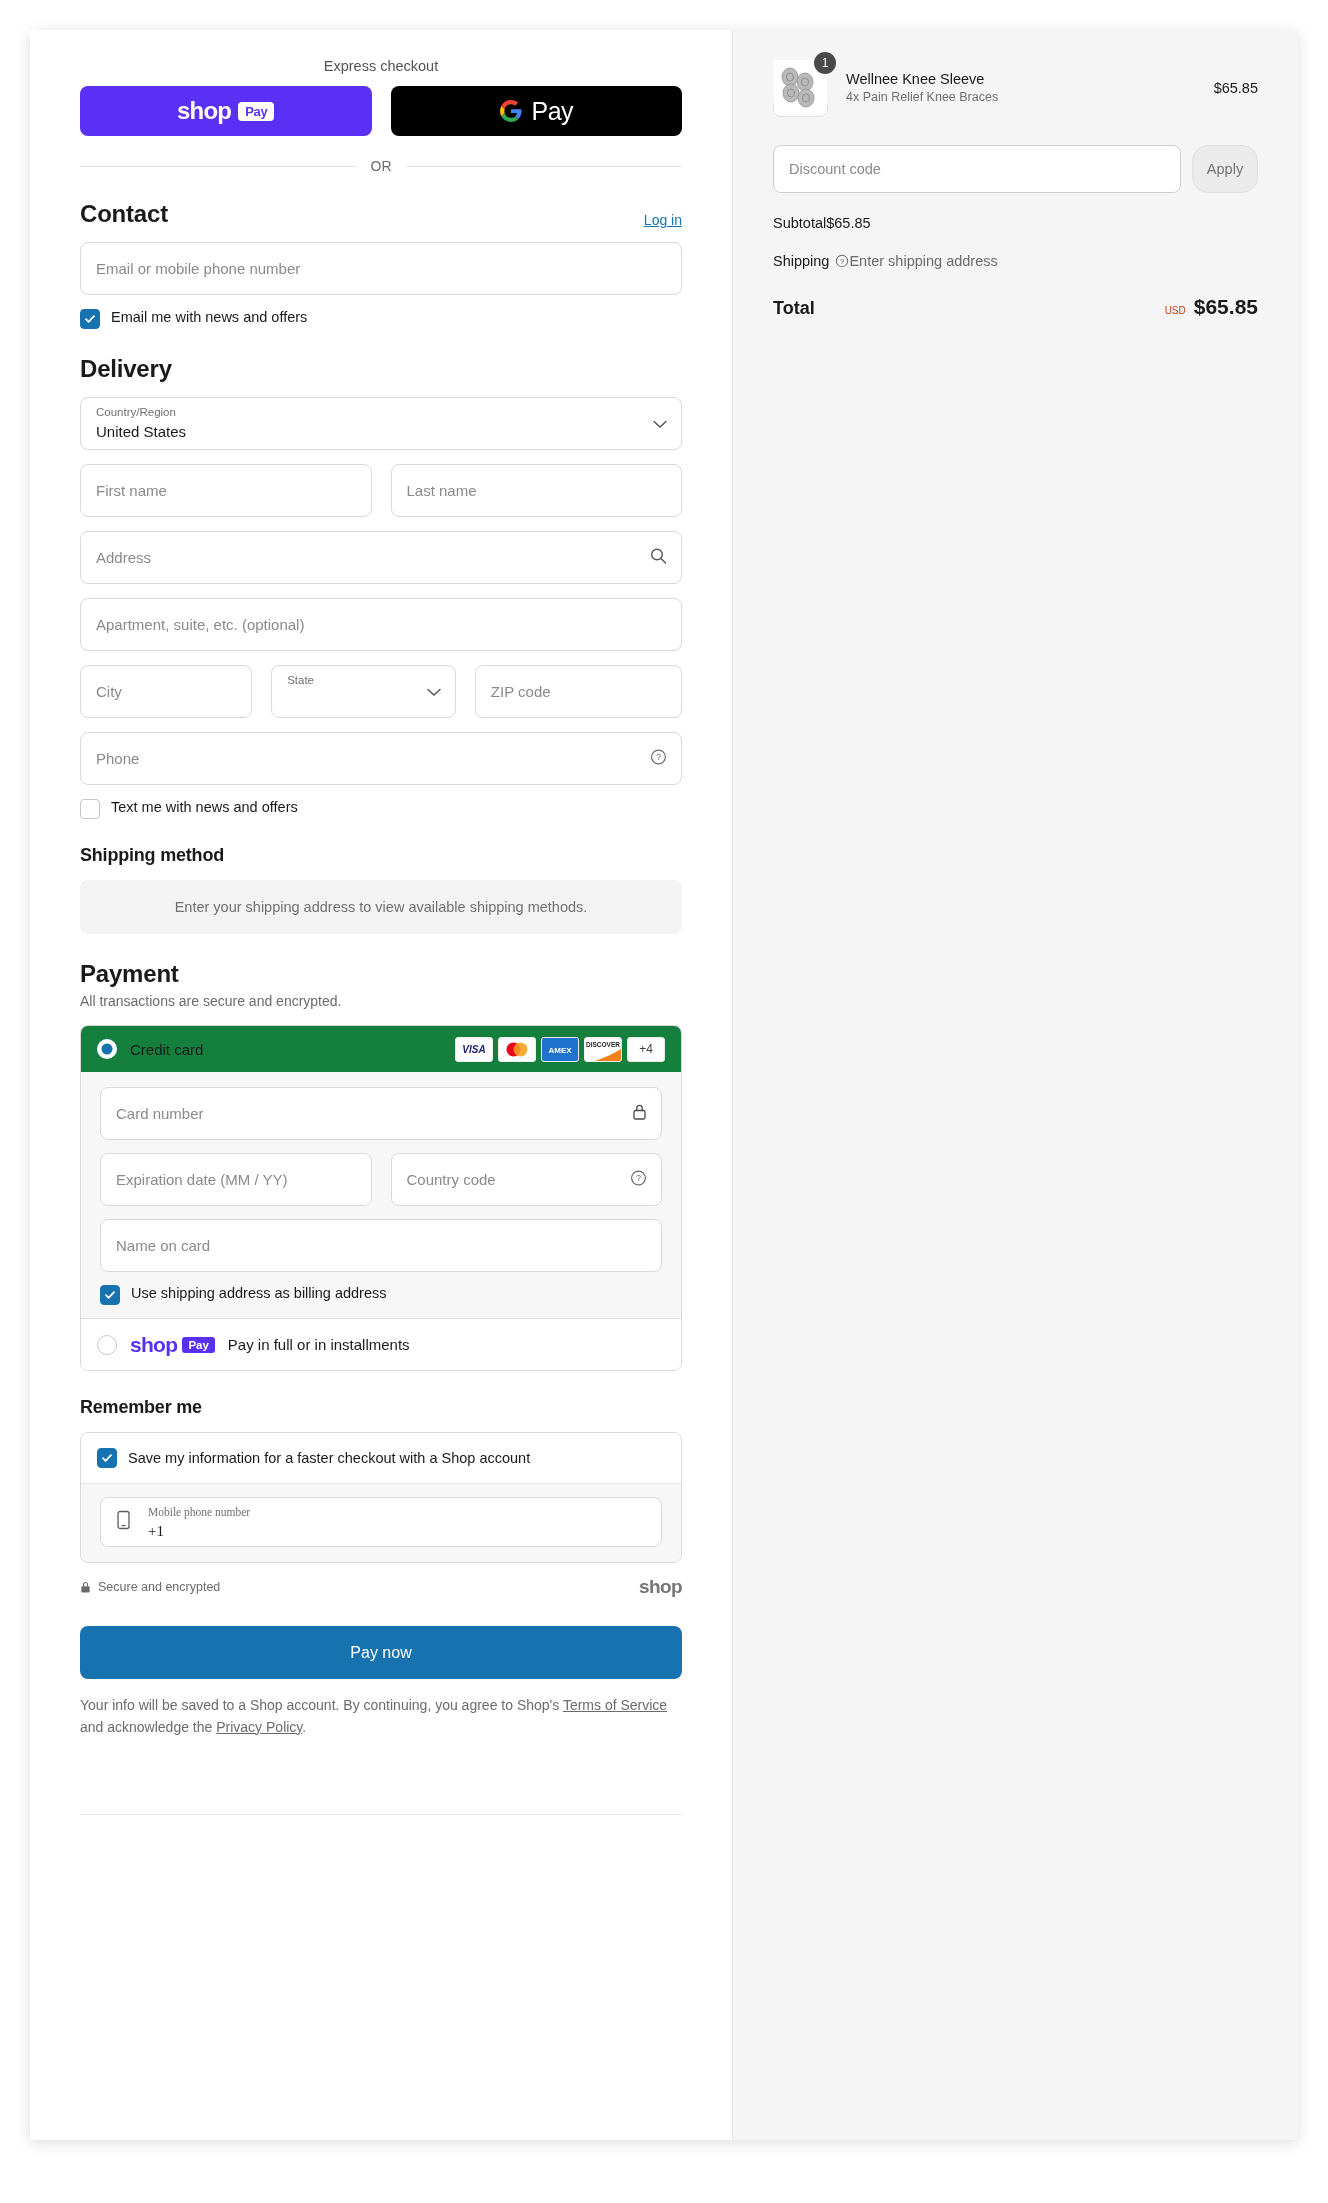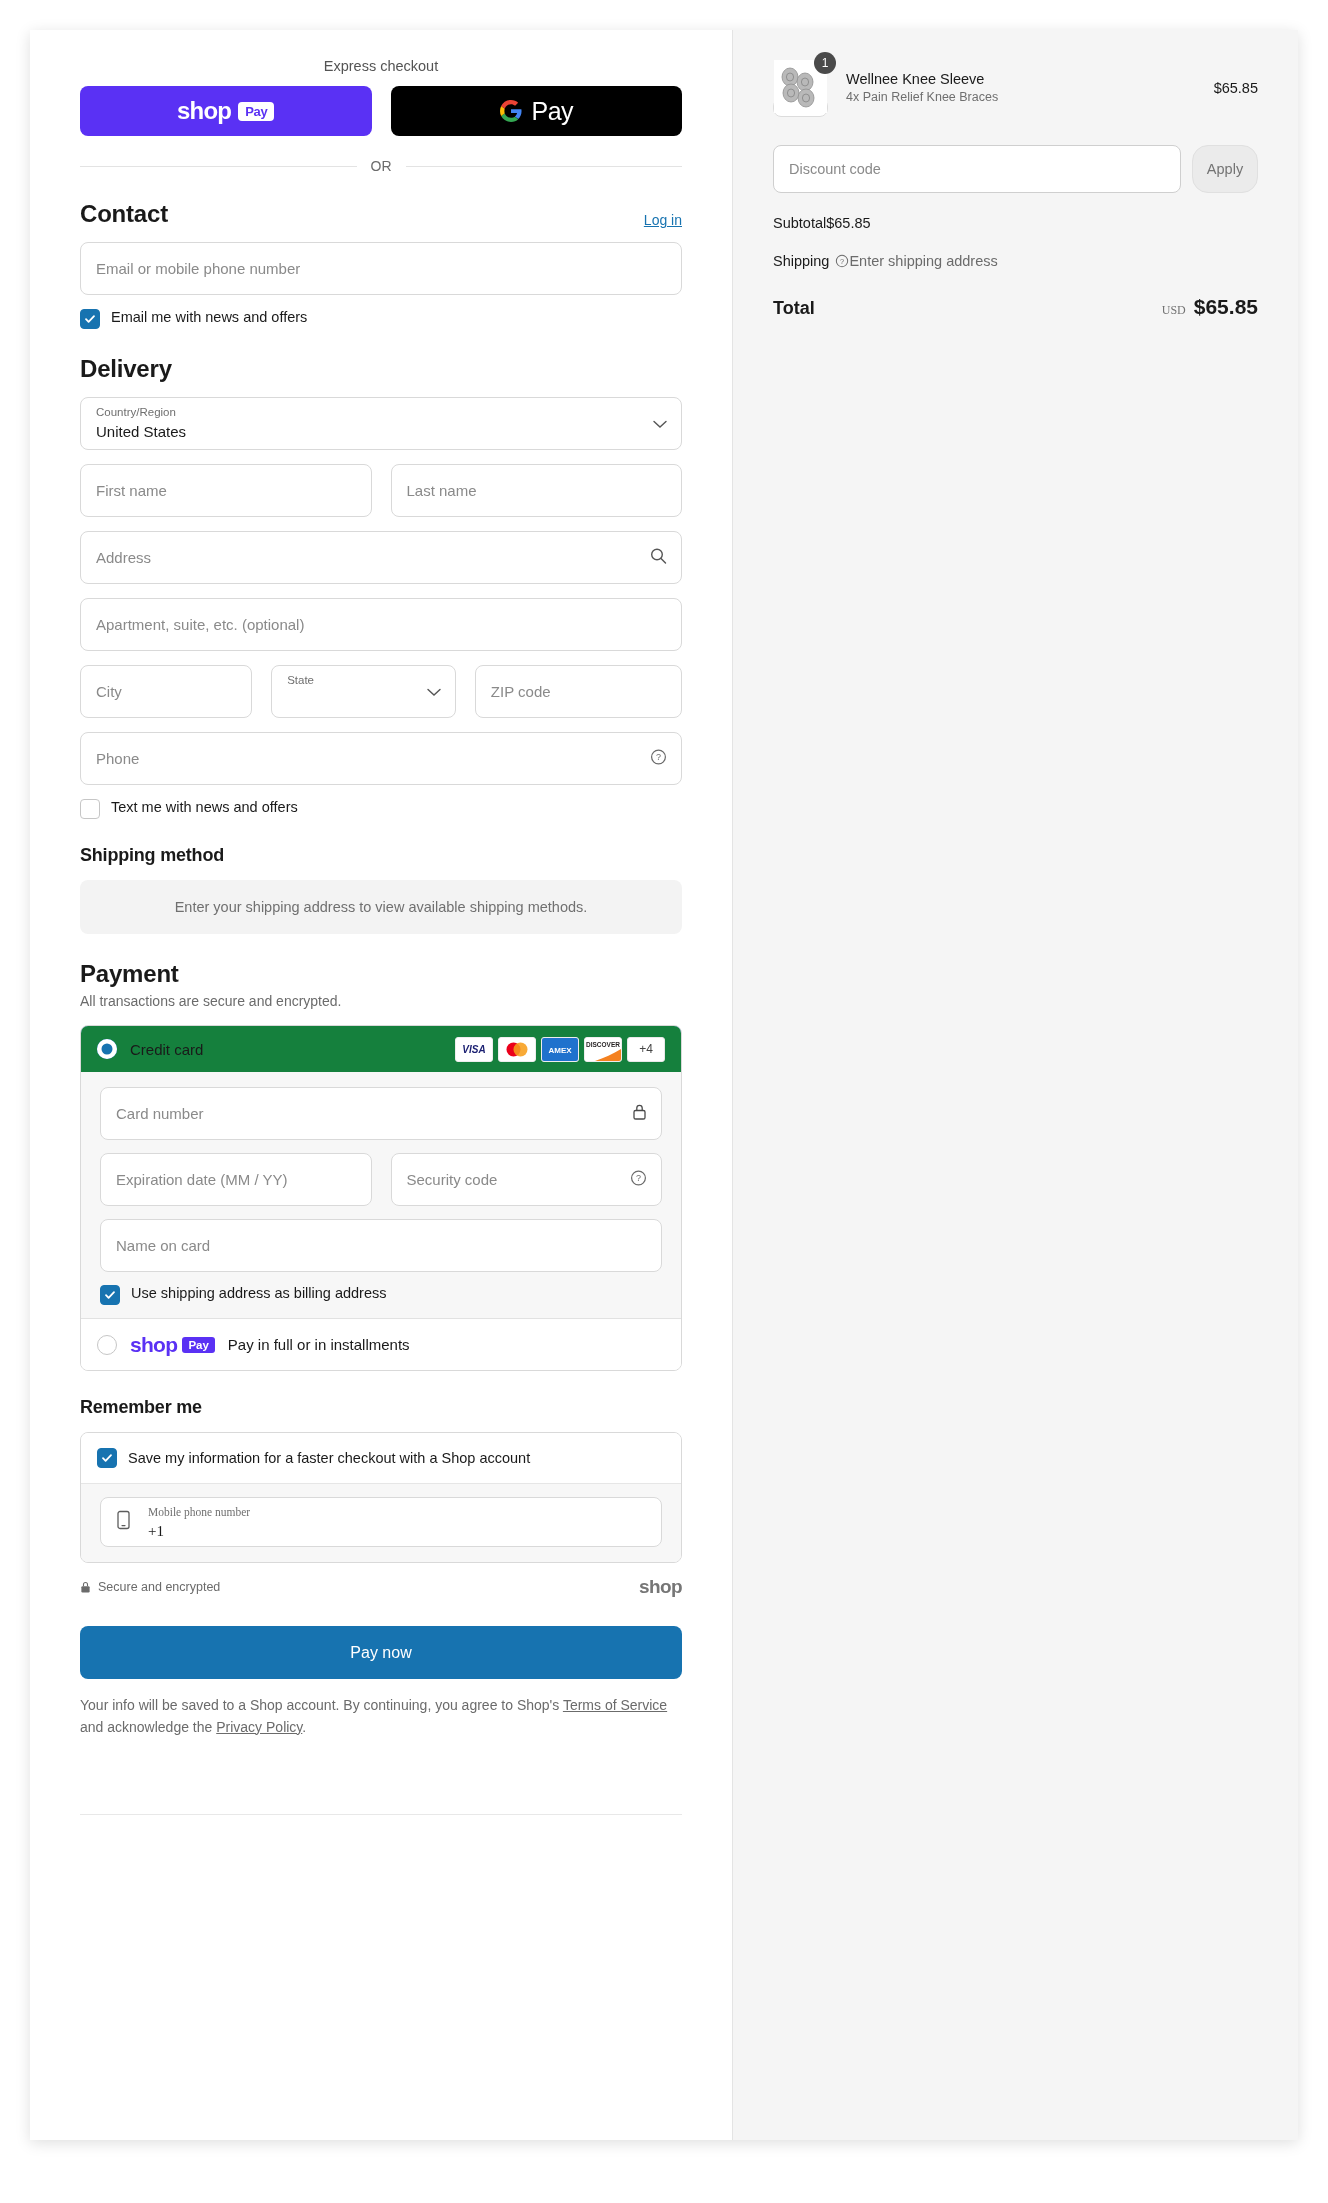"USD" .tot-cur { color: #737373 -> #c2410c; font-family: Liberation Serif, serif -> none; font-size: 12px -> 10px }
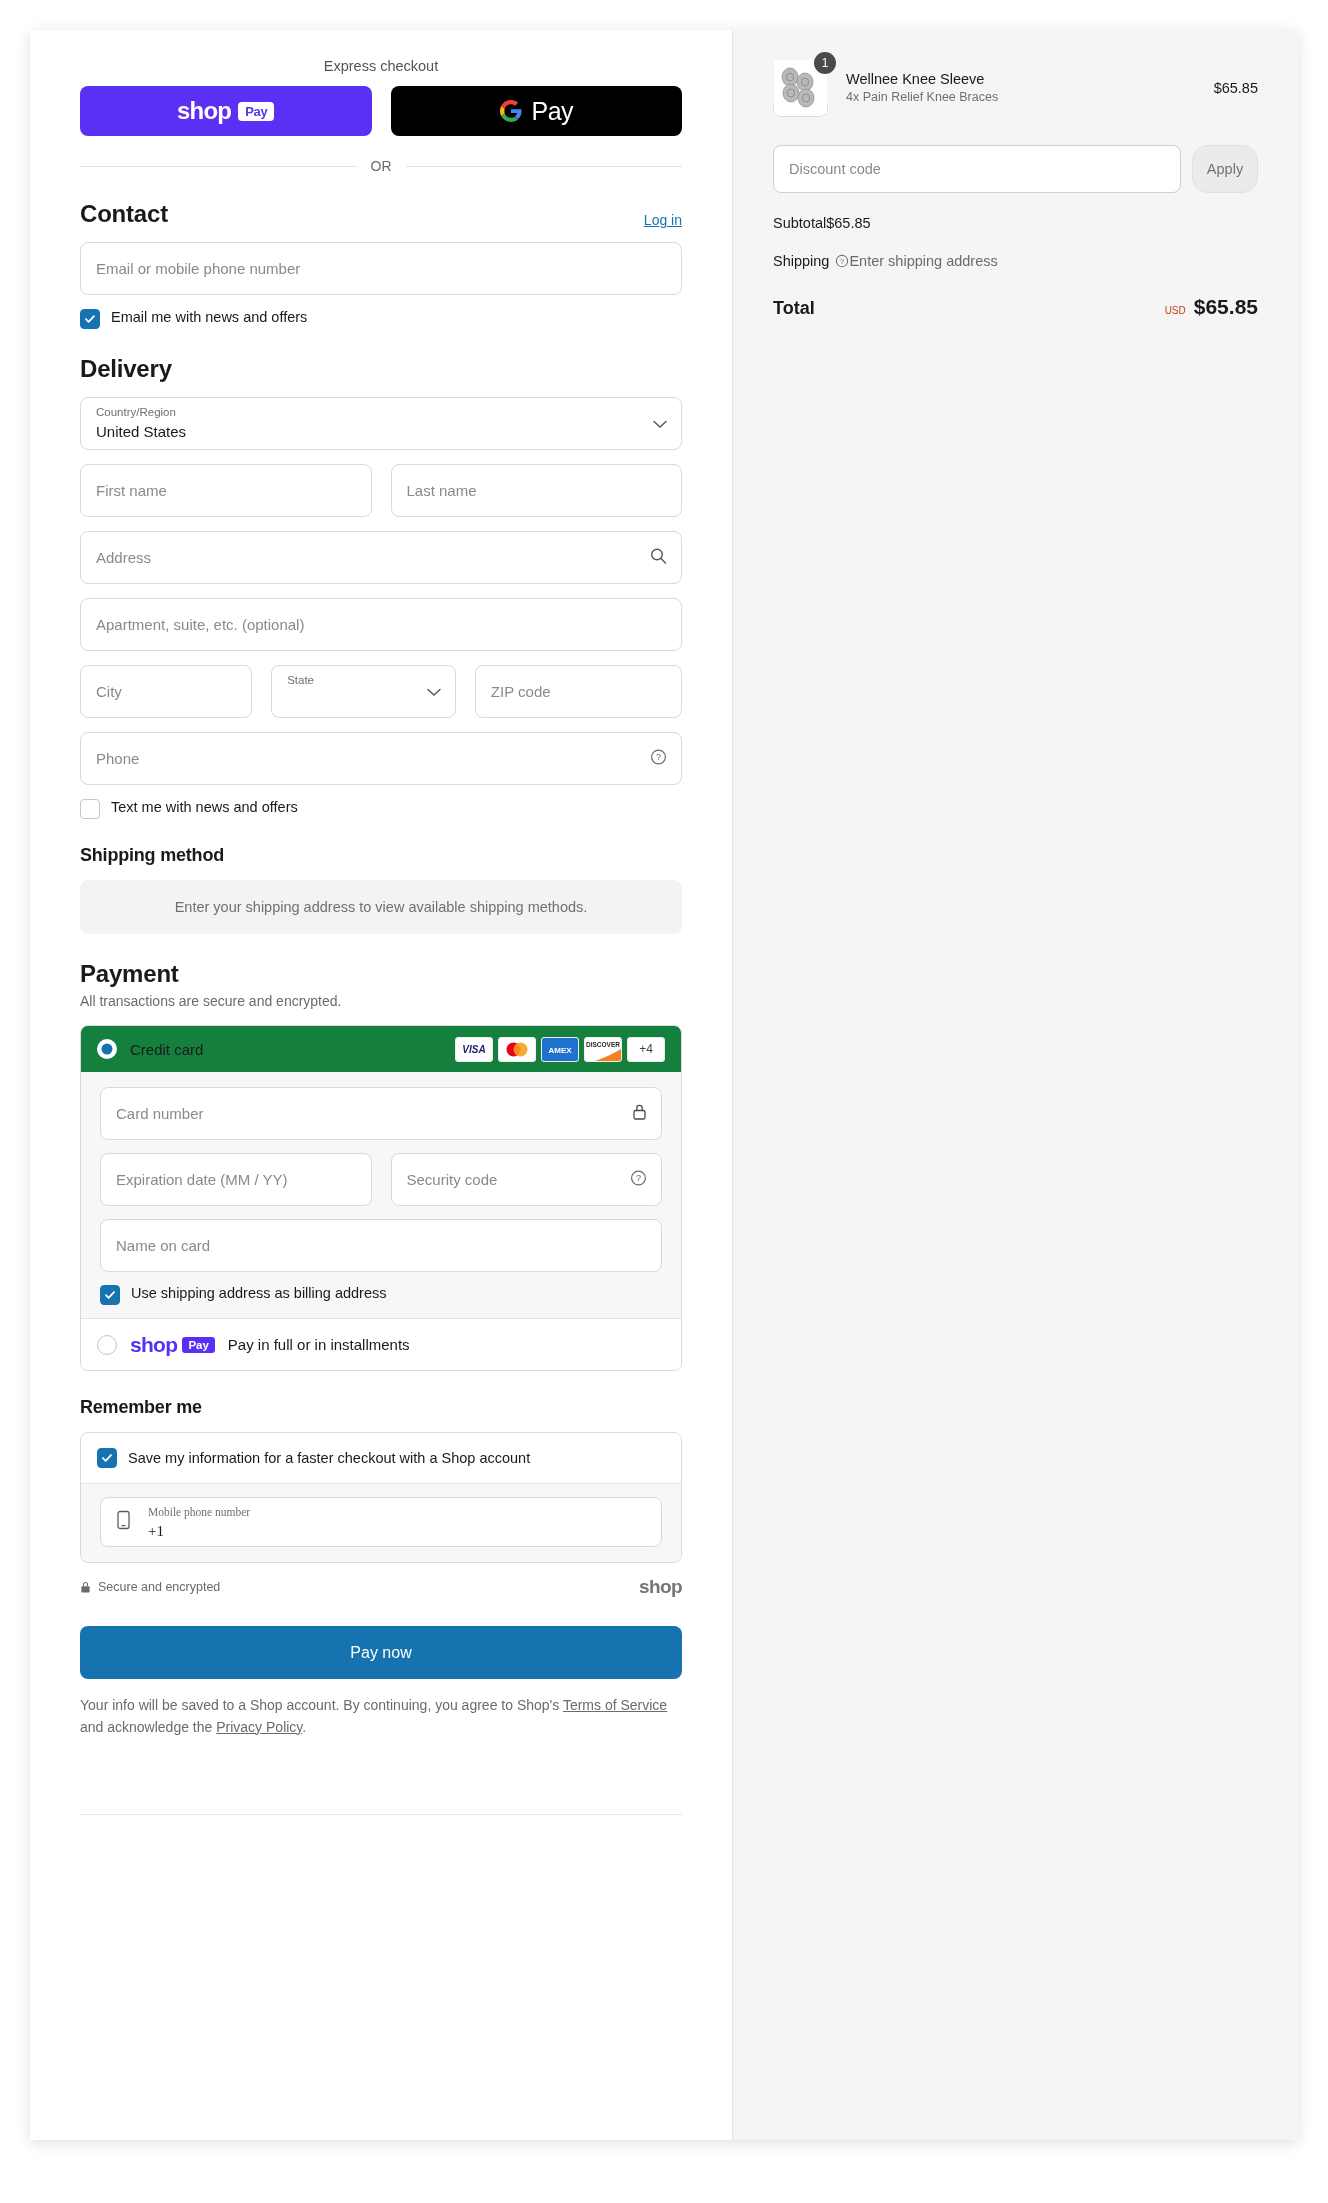"Security code" span.ph { text: Security -> Country }
